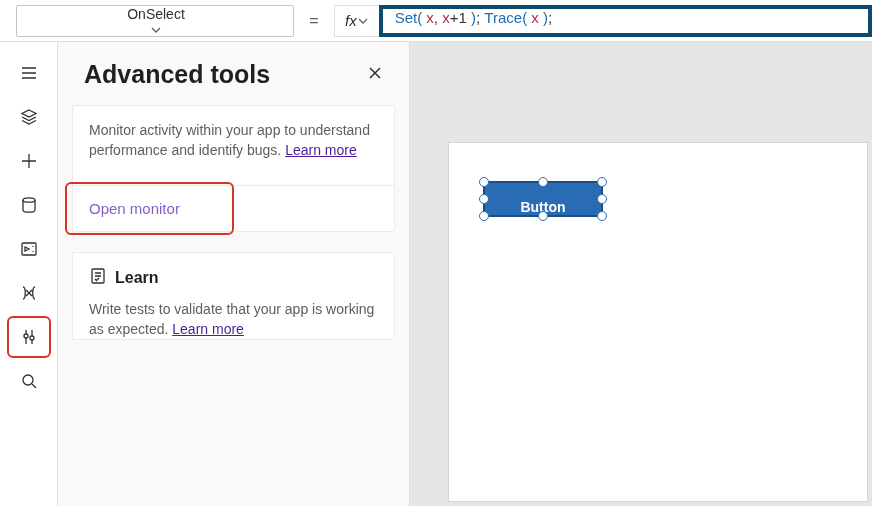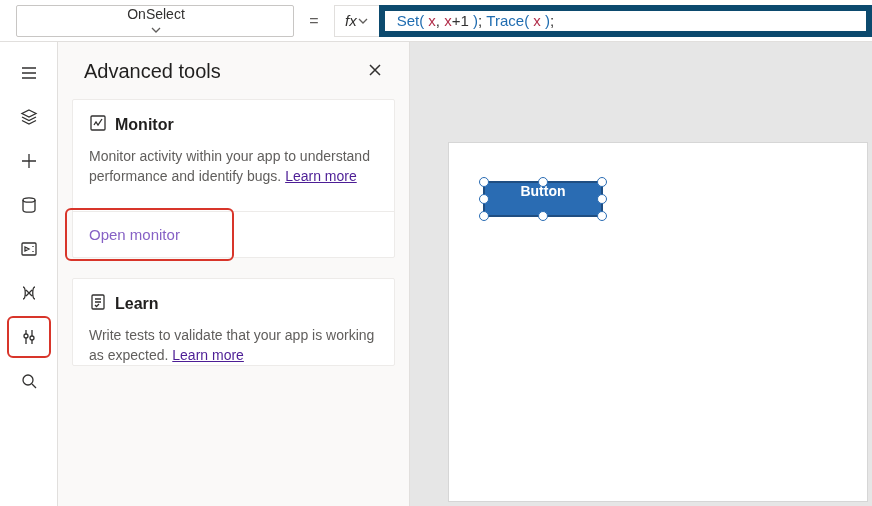"Set" .formula-input { align-items: center -> flex-start; border: 6px solid #0c4a6e -> 4px solid #0c4a6e }
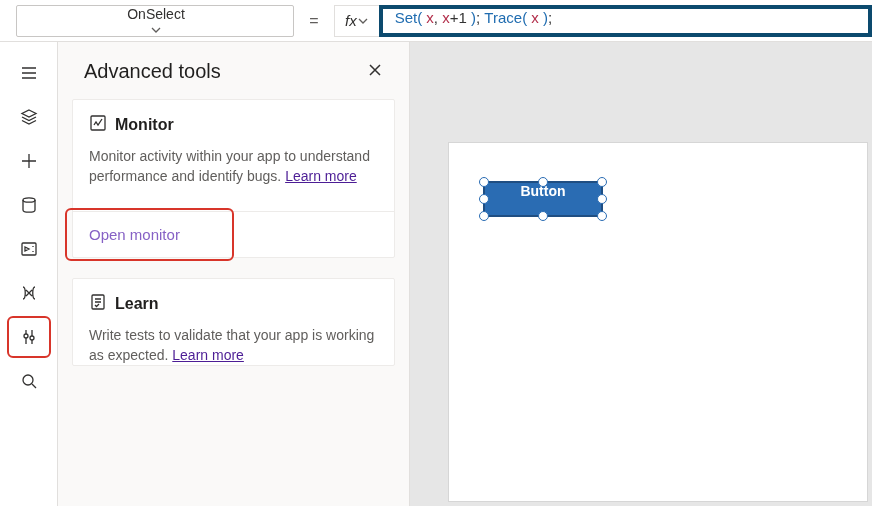"Advanced tools" .panel-title { font-size: 20px -> 25px; font-weight: 400 -> 700 }
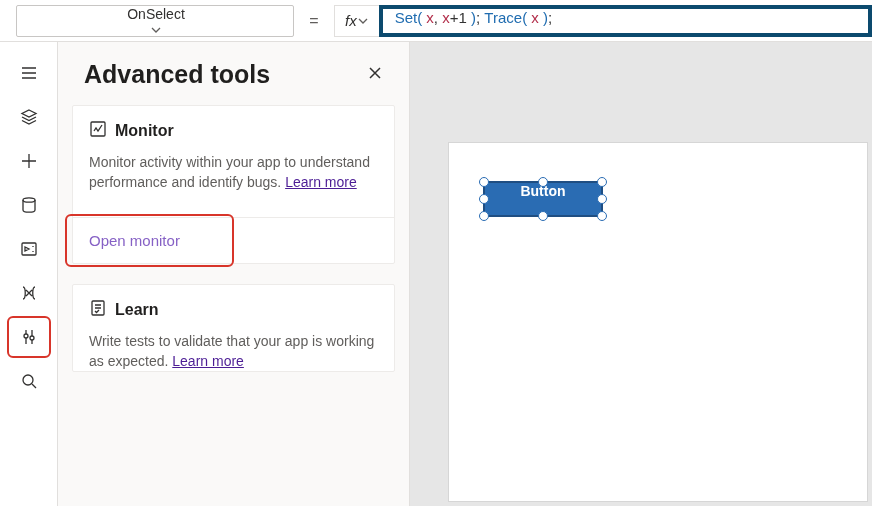"Monitor" div.card-head { html: <div> <span><svg> <rect></rect> <path></path> </svg></span> <span>Monitor</span> </div> -> none }
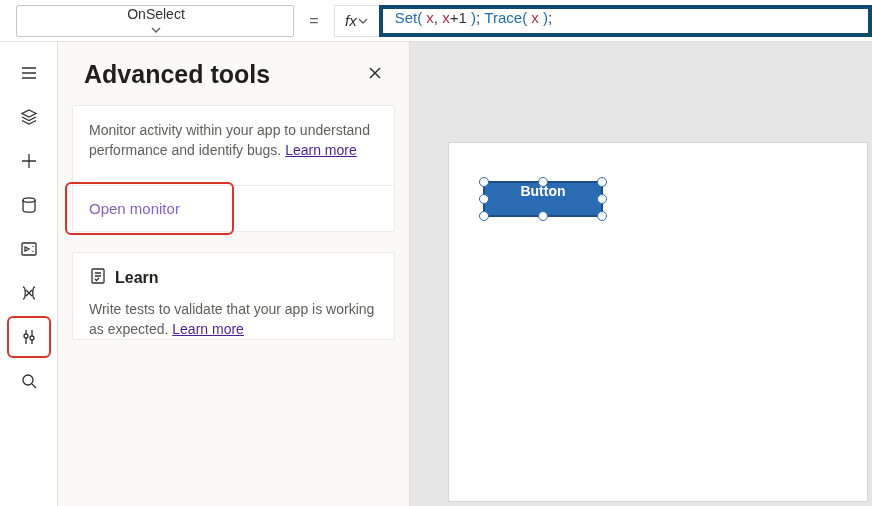"Button" .button-sel { align-items: flex-start -> flex-end }
